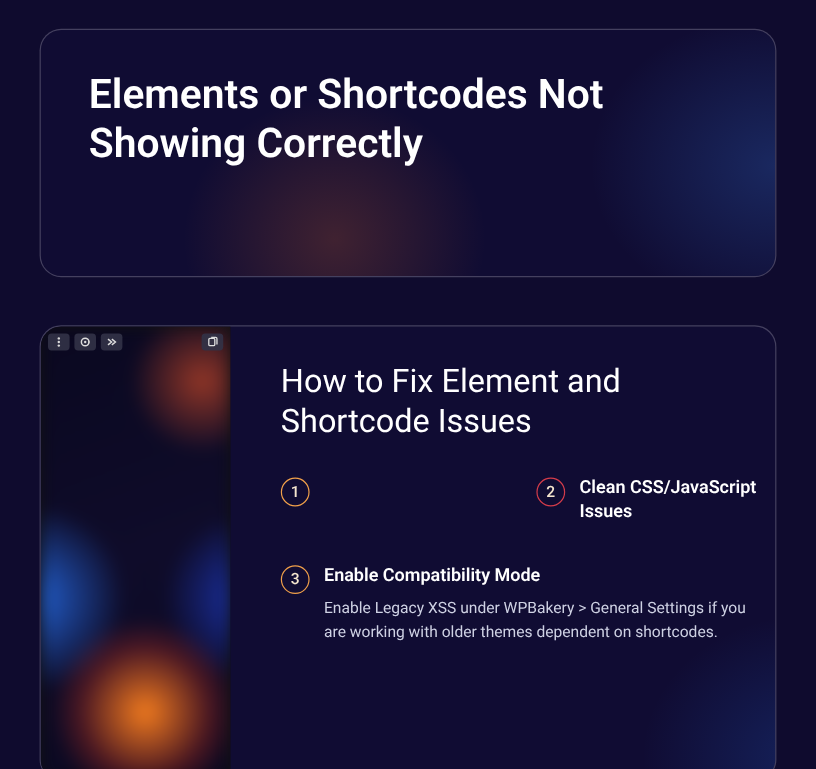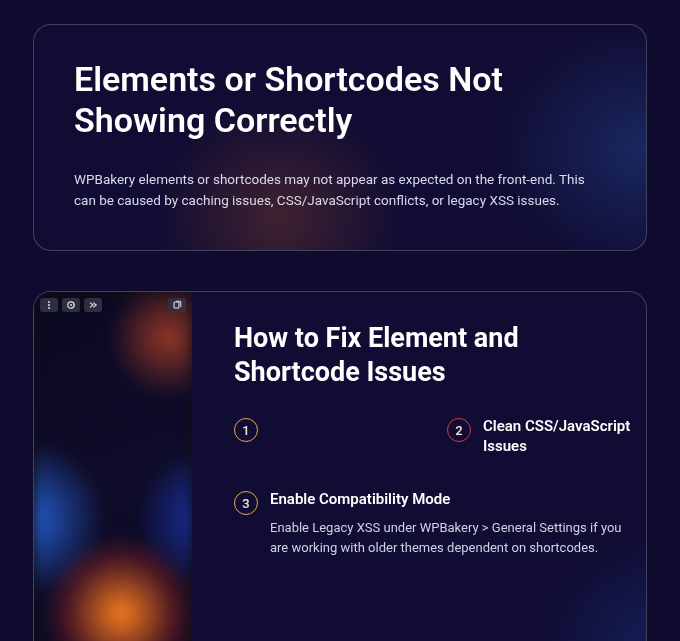"Elements or Shortcodes Not Showing" .card1 { padding: 34px 40px 38px 40px -> 34px 40px 61px 40px }
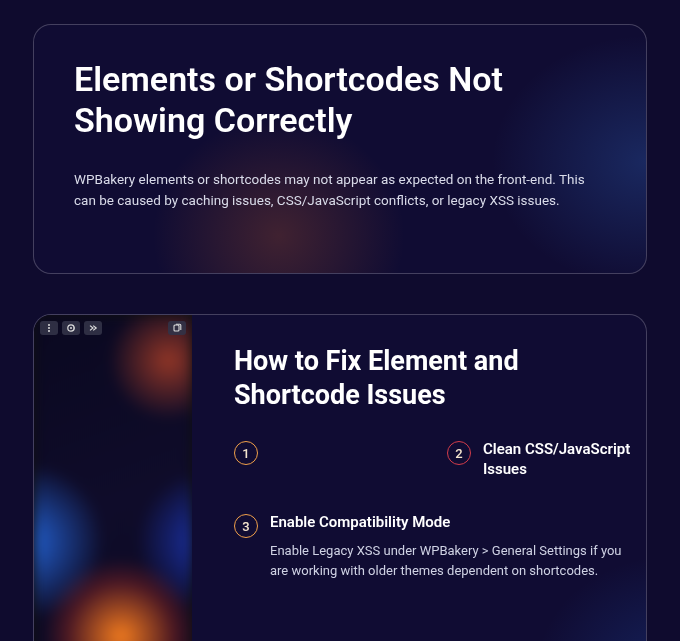"WPBakery elements or shortcodes may" p.lead { html: <p>WPBakery elements or shortcodes may not appear as expected on the front-end. This can be caused by caching issues, CSS/JavaScript conflicts, or legacy XSS issues.</p> -> none }
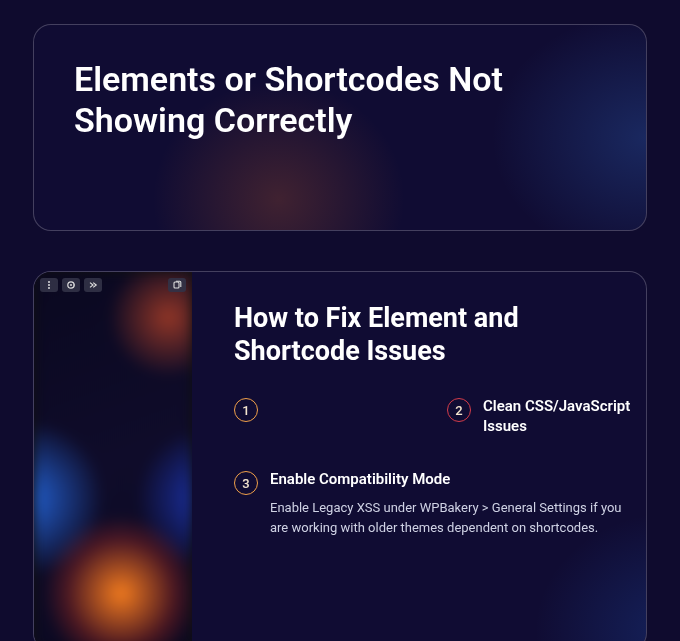"How to Fix Element and" .title2 { font-weight: 700 -> 400 }
